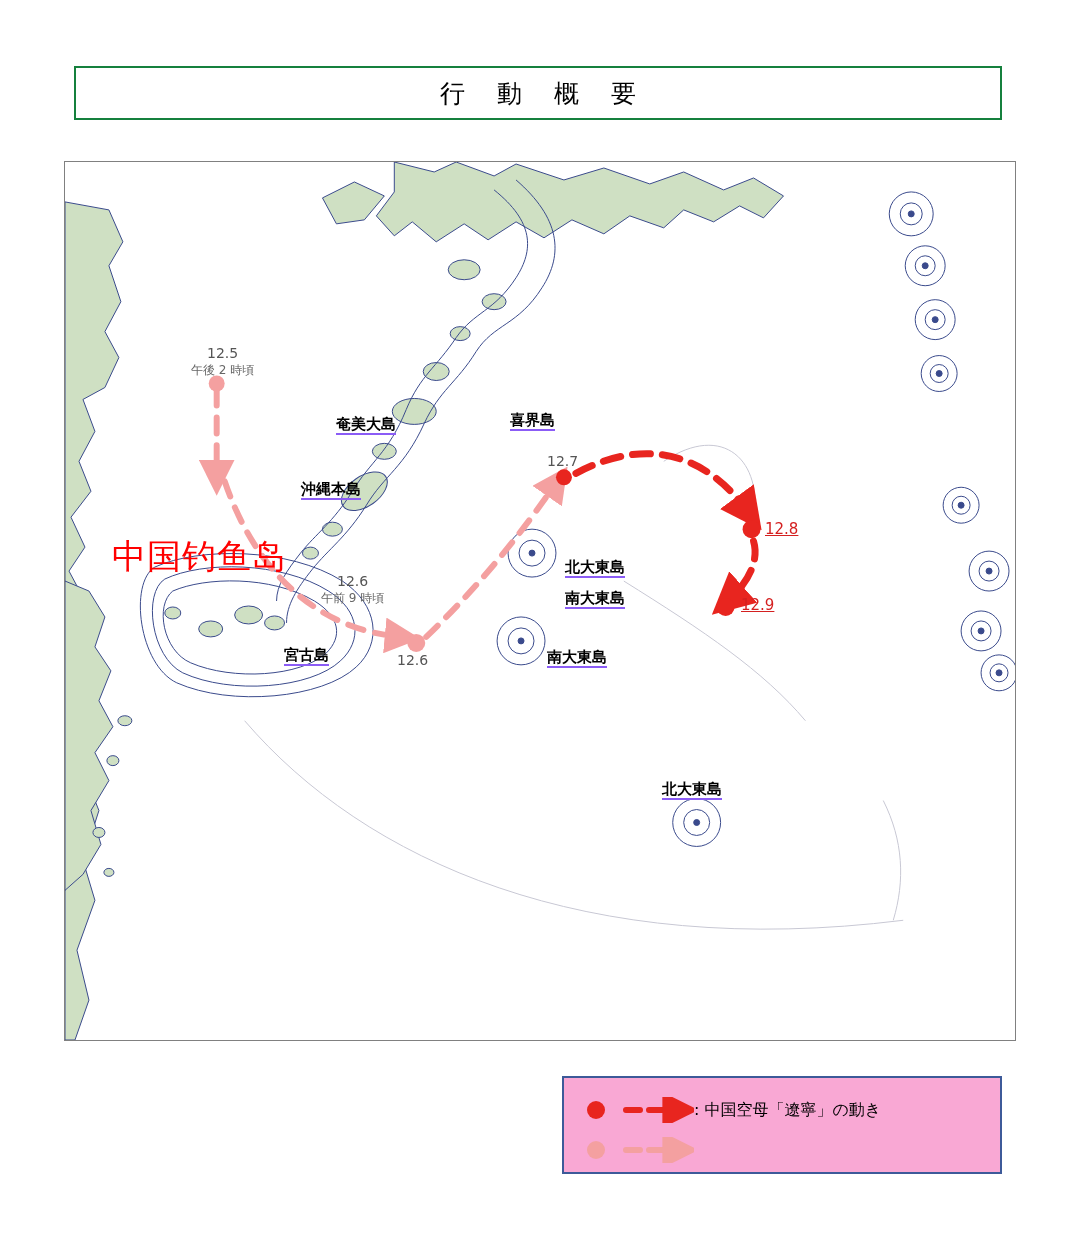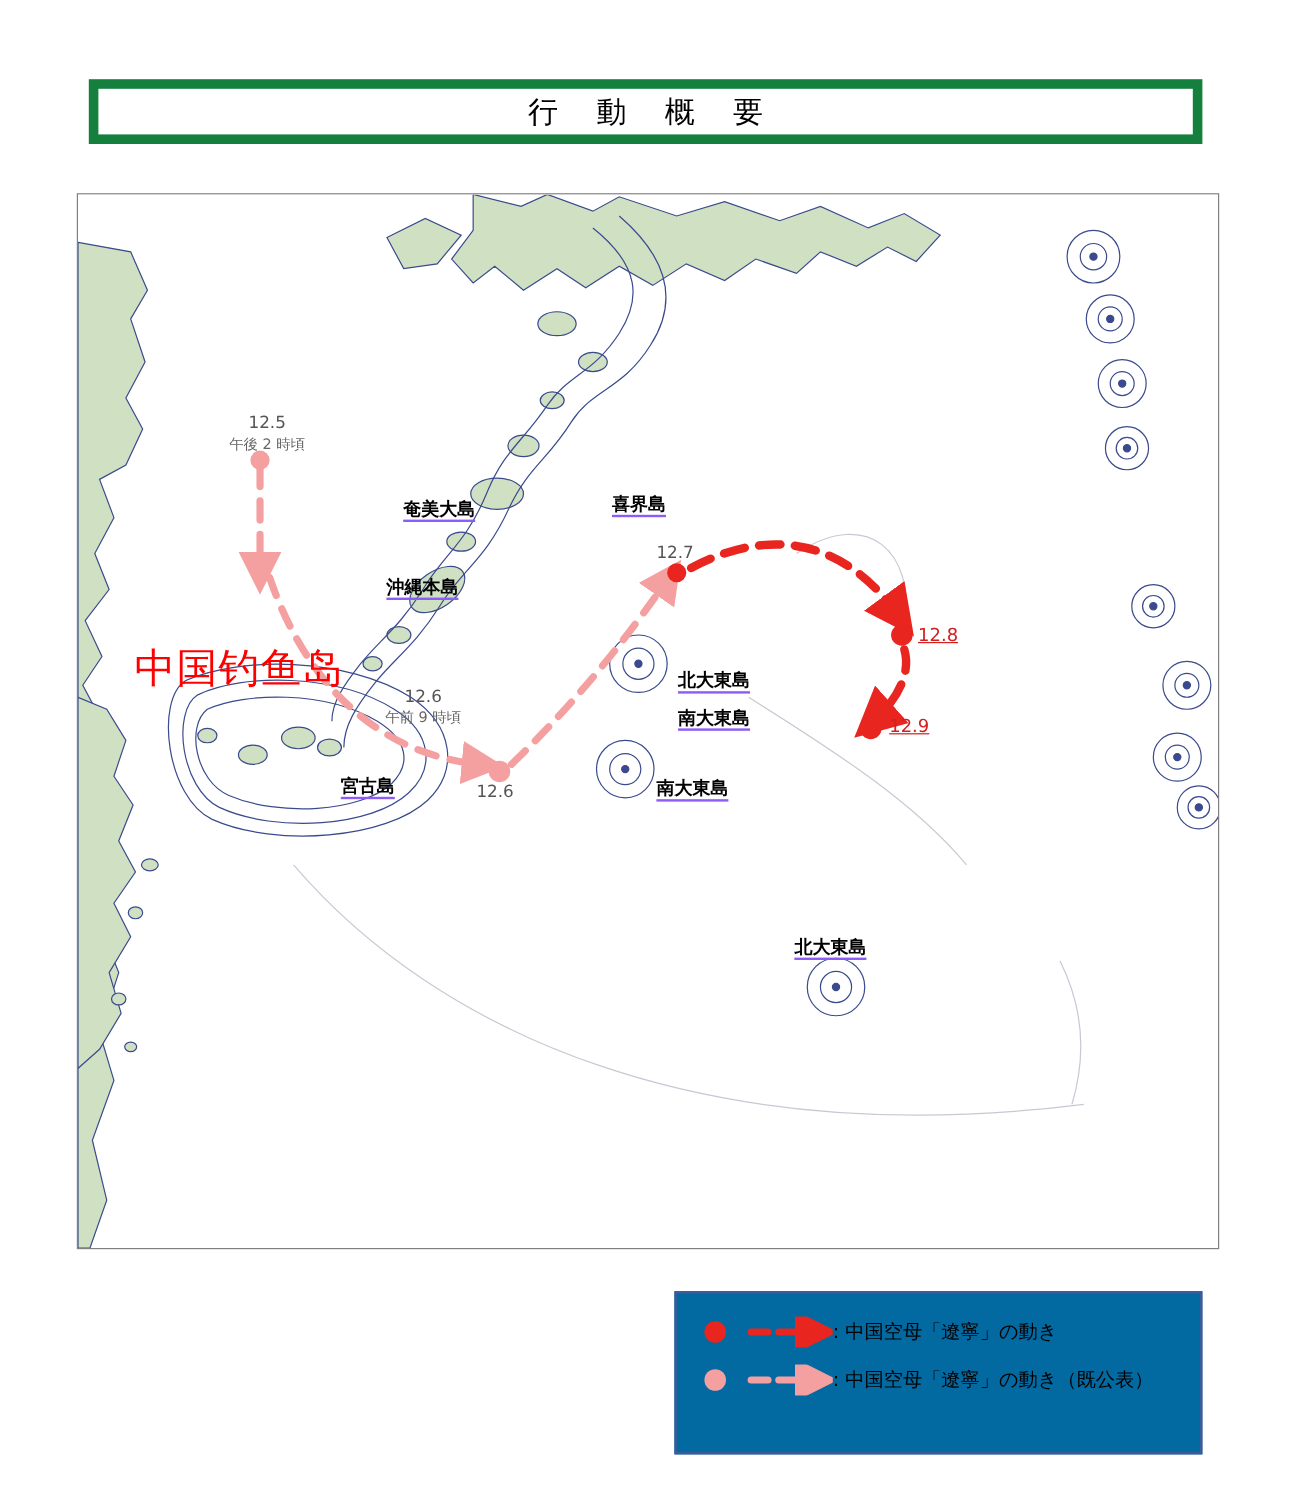"行 動 概 要" .title-box { border: 8px solid #15803d -> 2px solid #15803d }
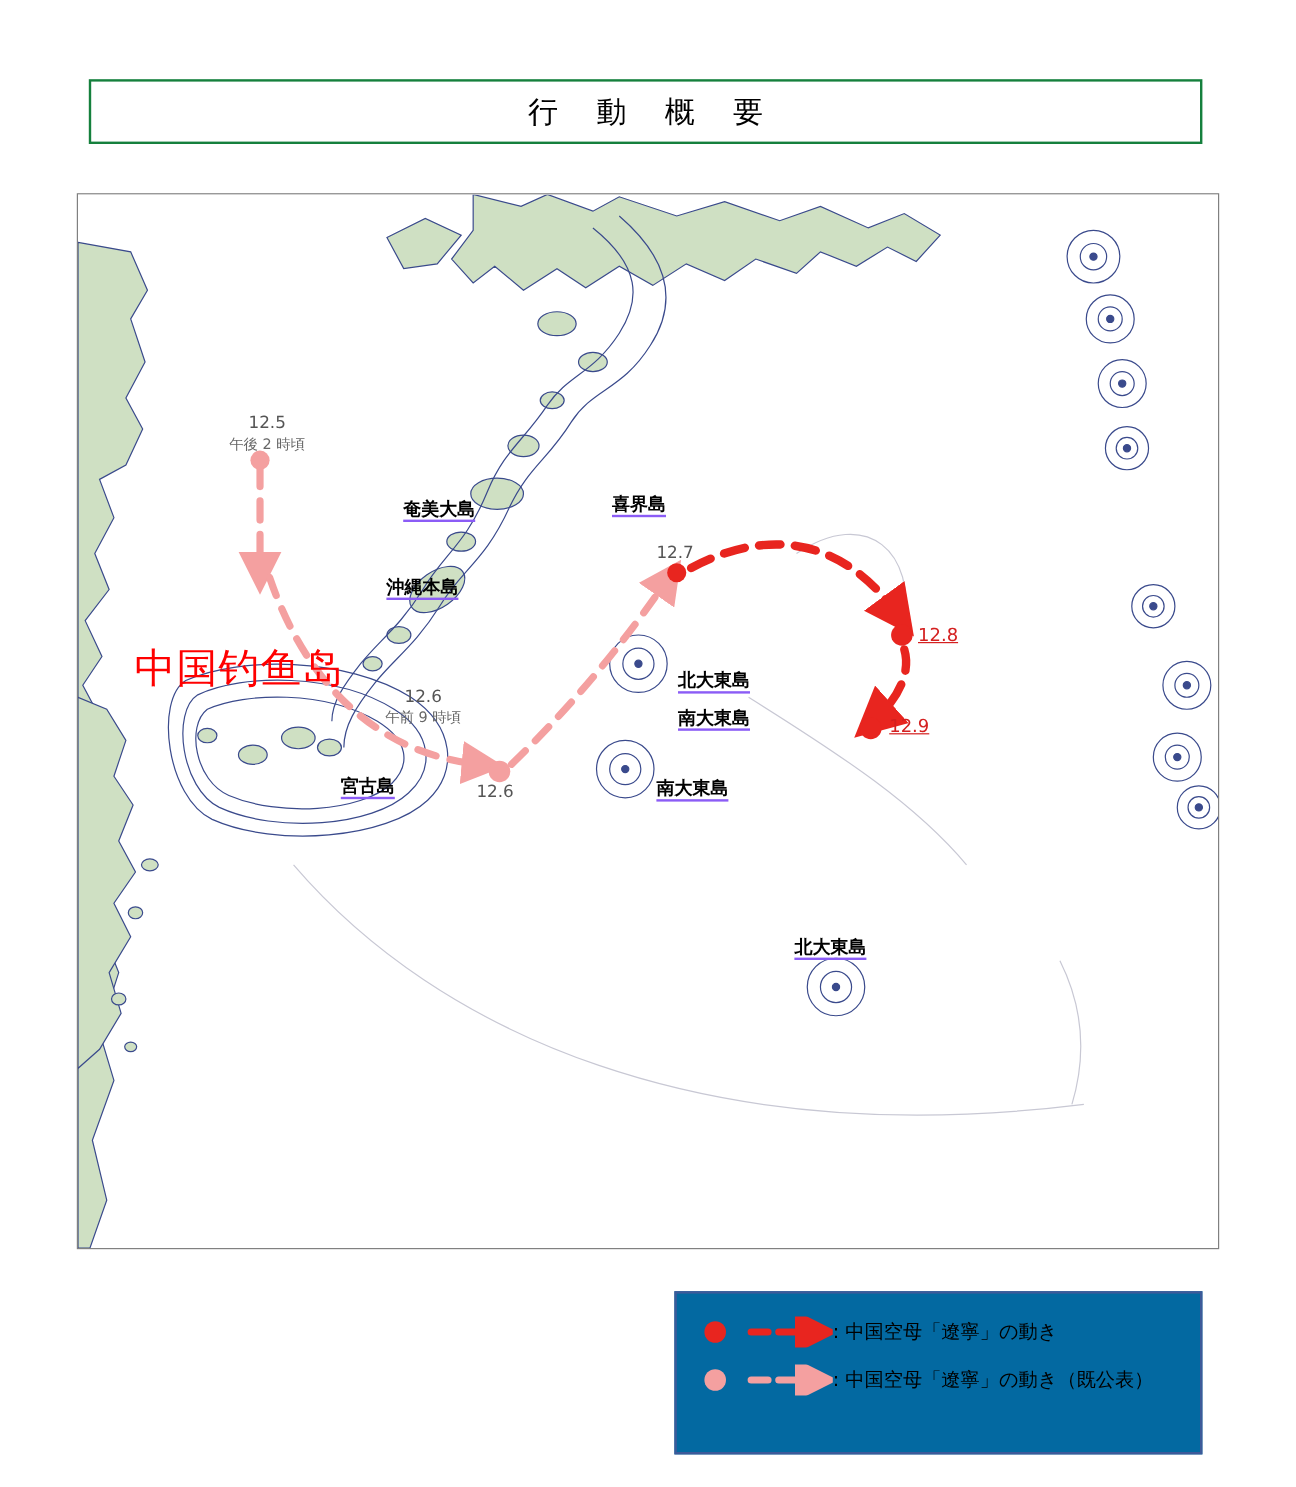"沖縄本島" div.mlabel { margin-left: 21px -> none }
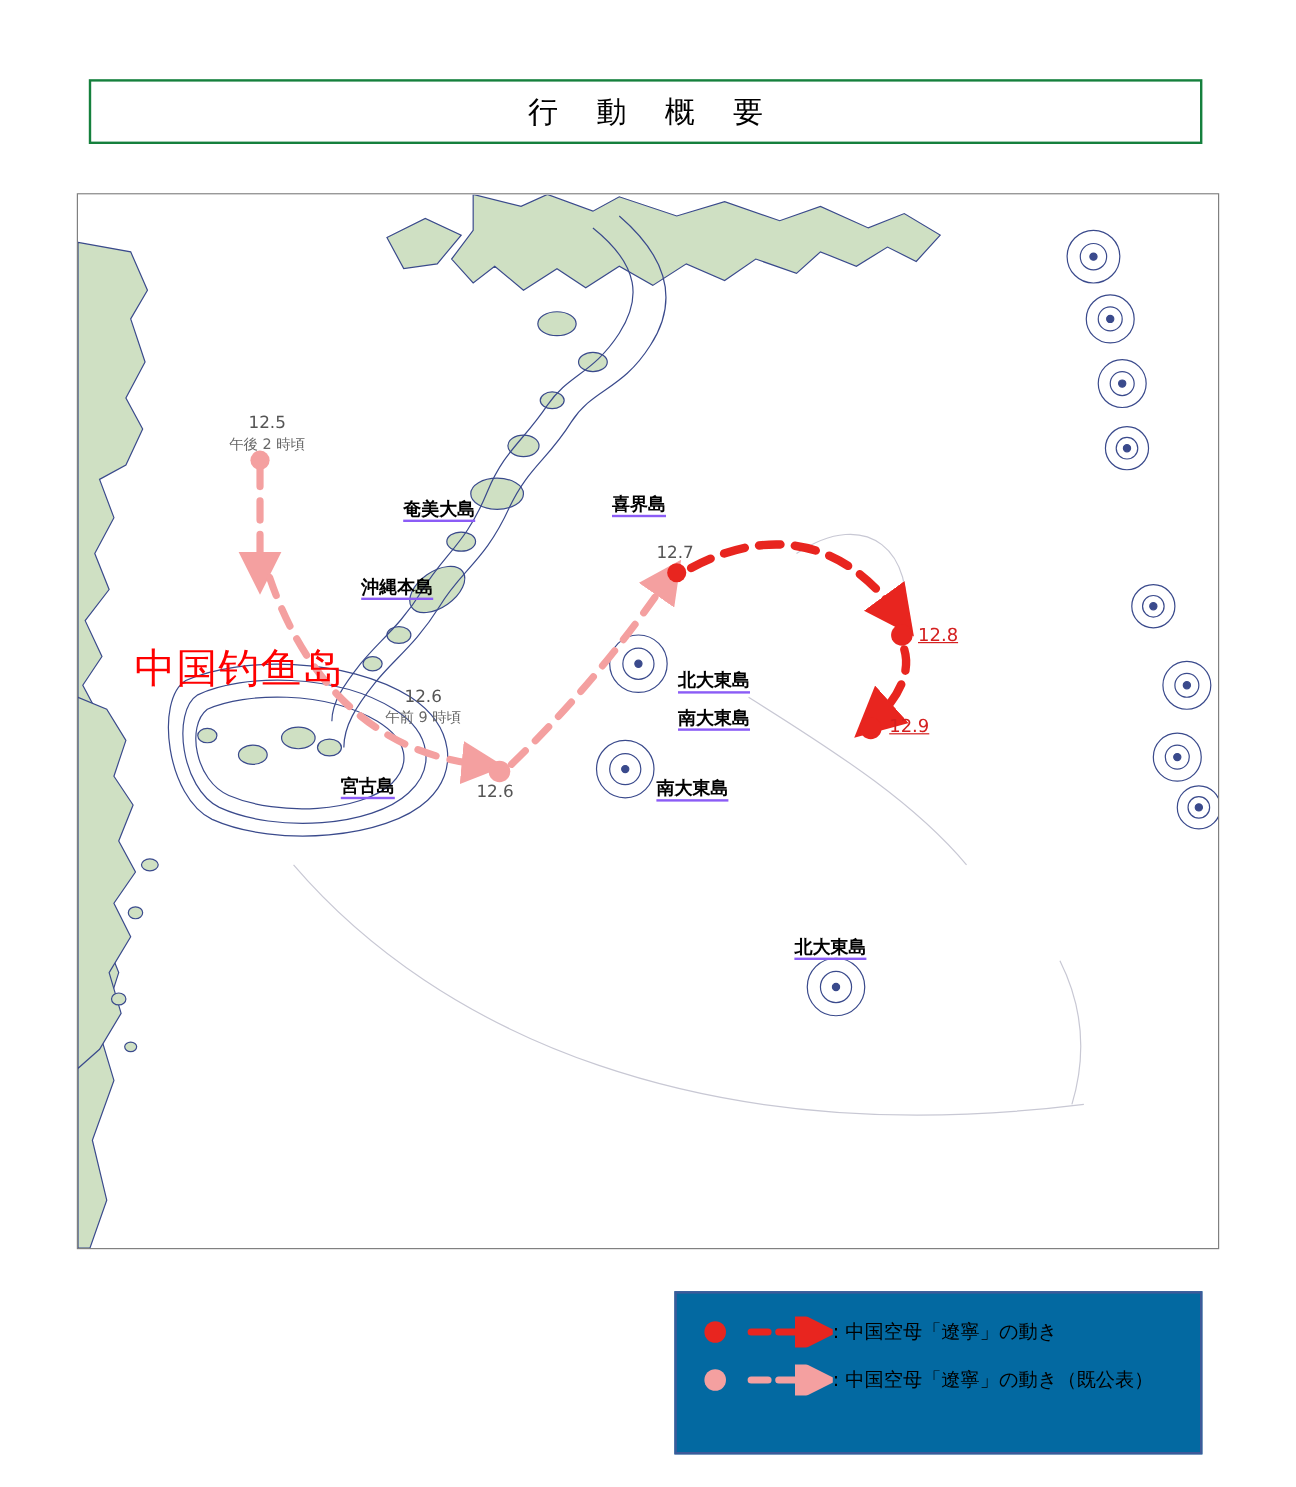": 中国空母「遼寧」の動き" .legend-box { background: #0369a1 -> #f9a8d4; height: 136px -> 98px }
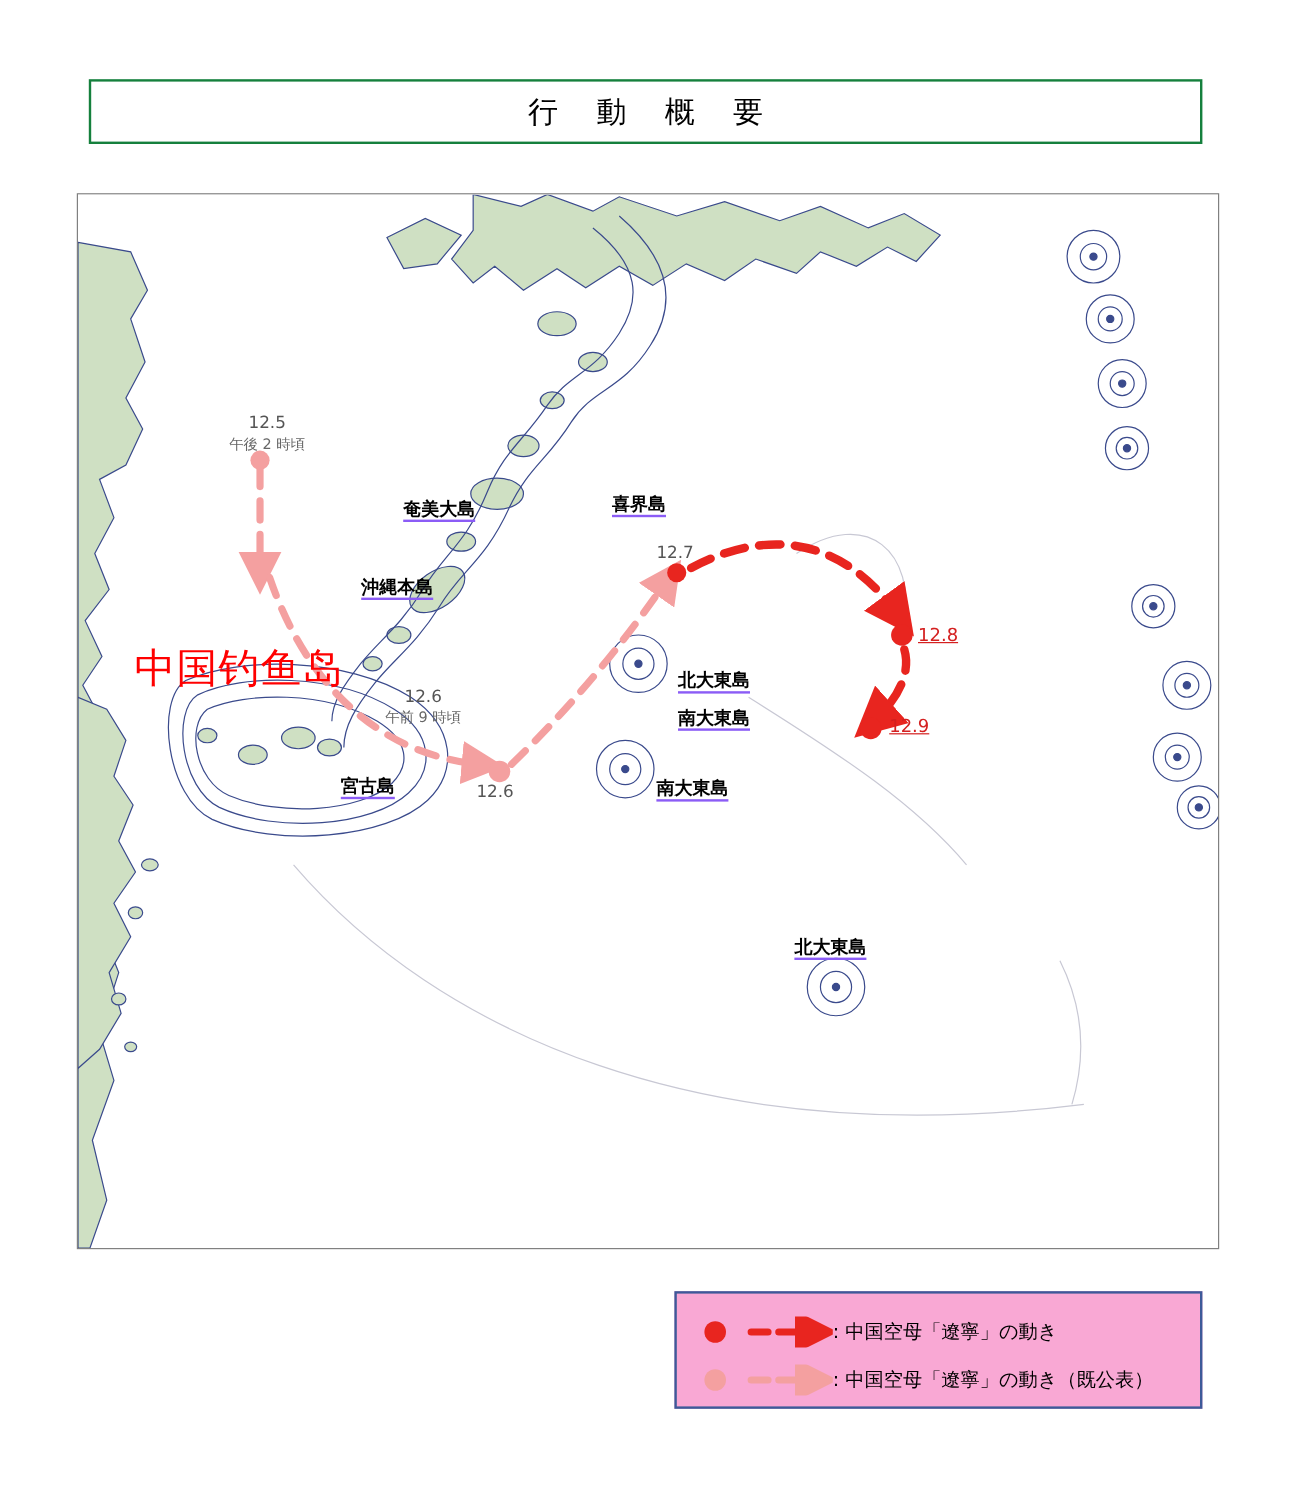": 中国空母「遼寧」の動き（既公表）" div.legend-text { html: <div>: 中国空母「遼寧」の動き（既公表）</div> -> none }
